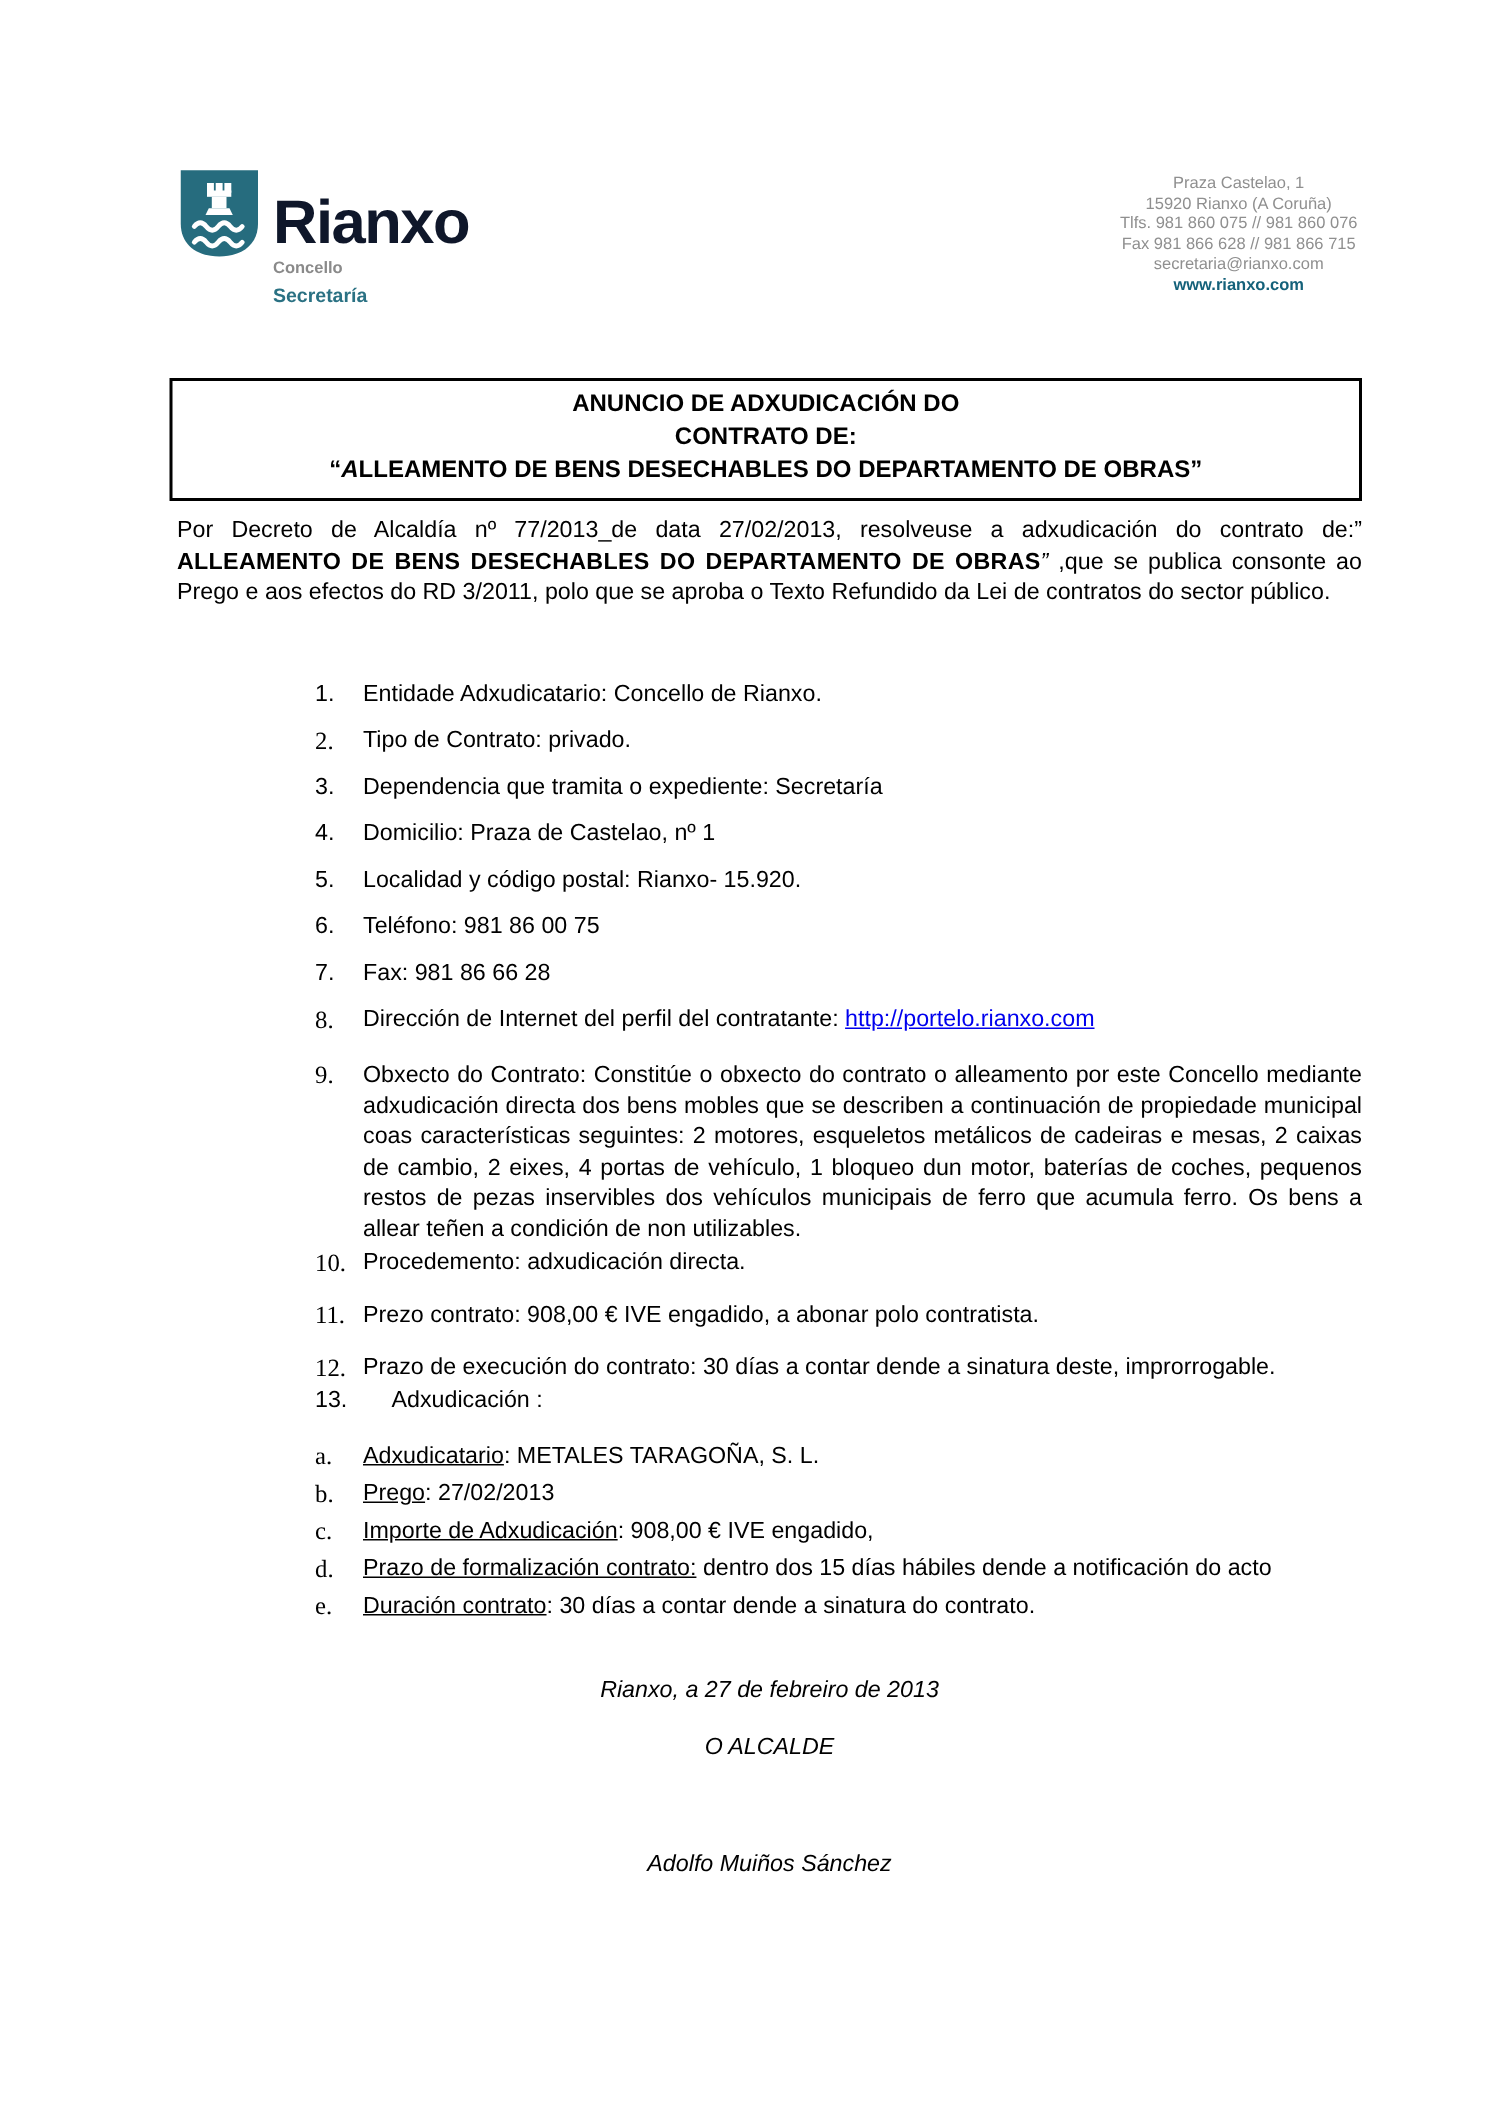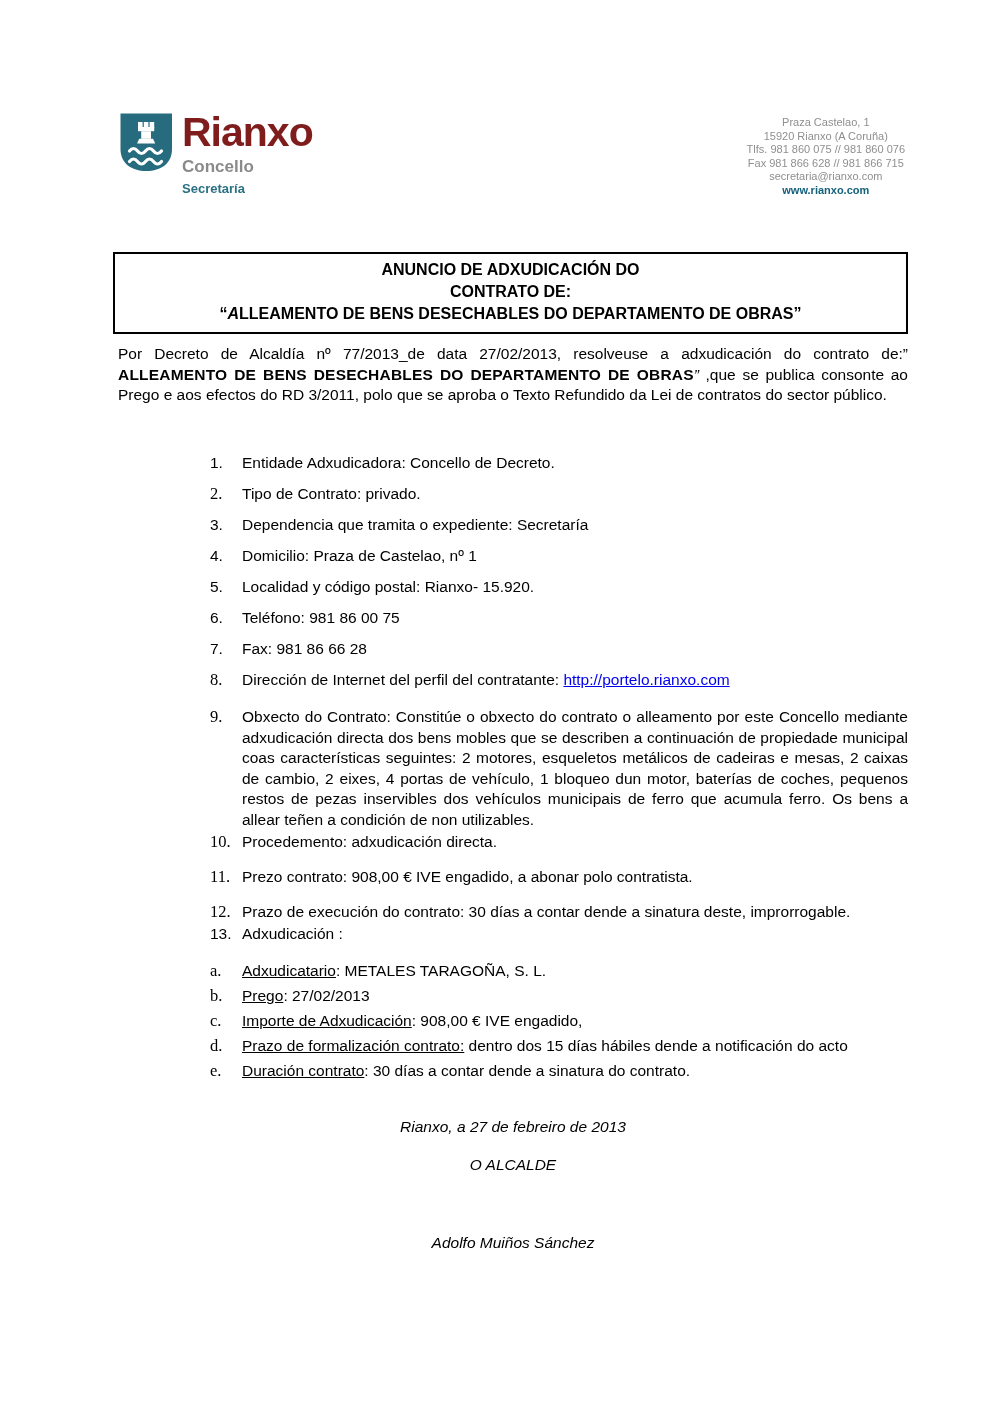"Rianxo" .brand { color: #7f1d1d -> #0f172a; margin-top: none -> 16px }
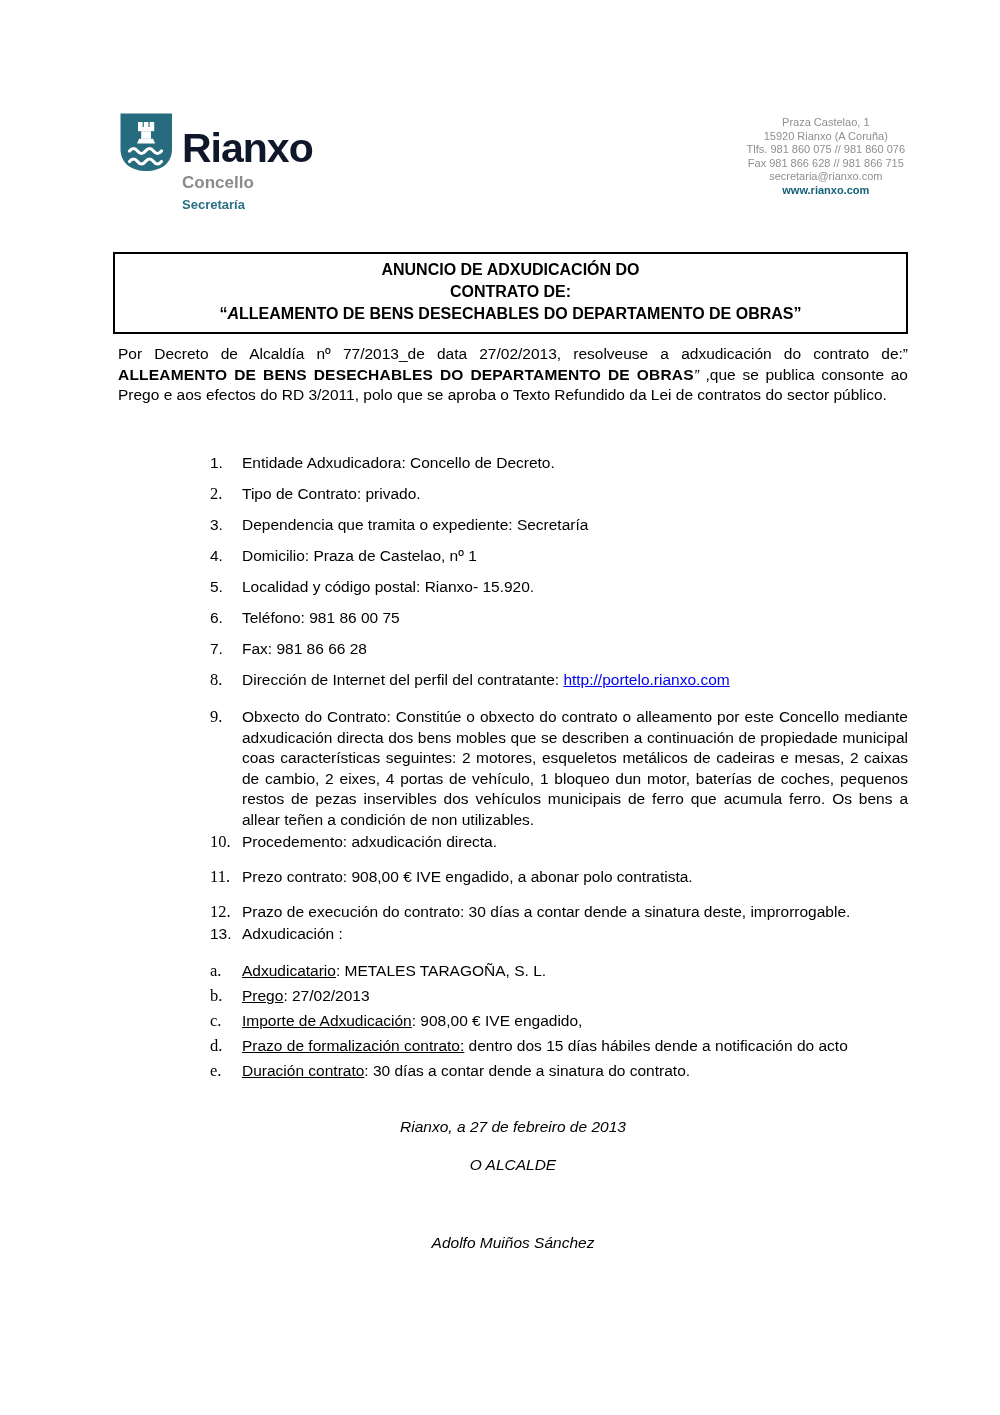"Concello" .org { font-size: 17px -> 11px }
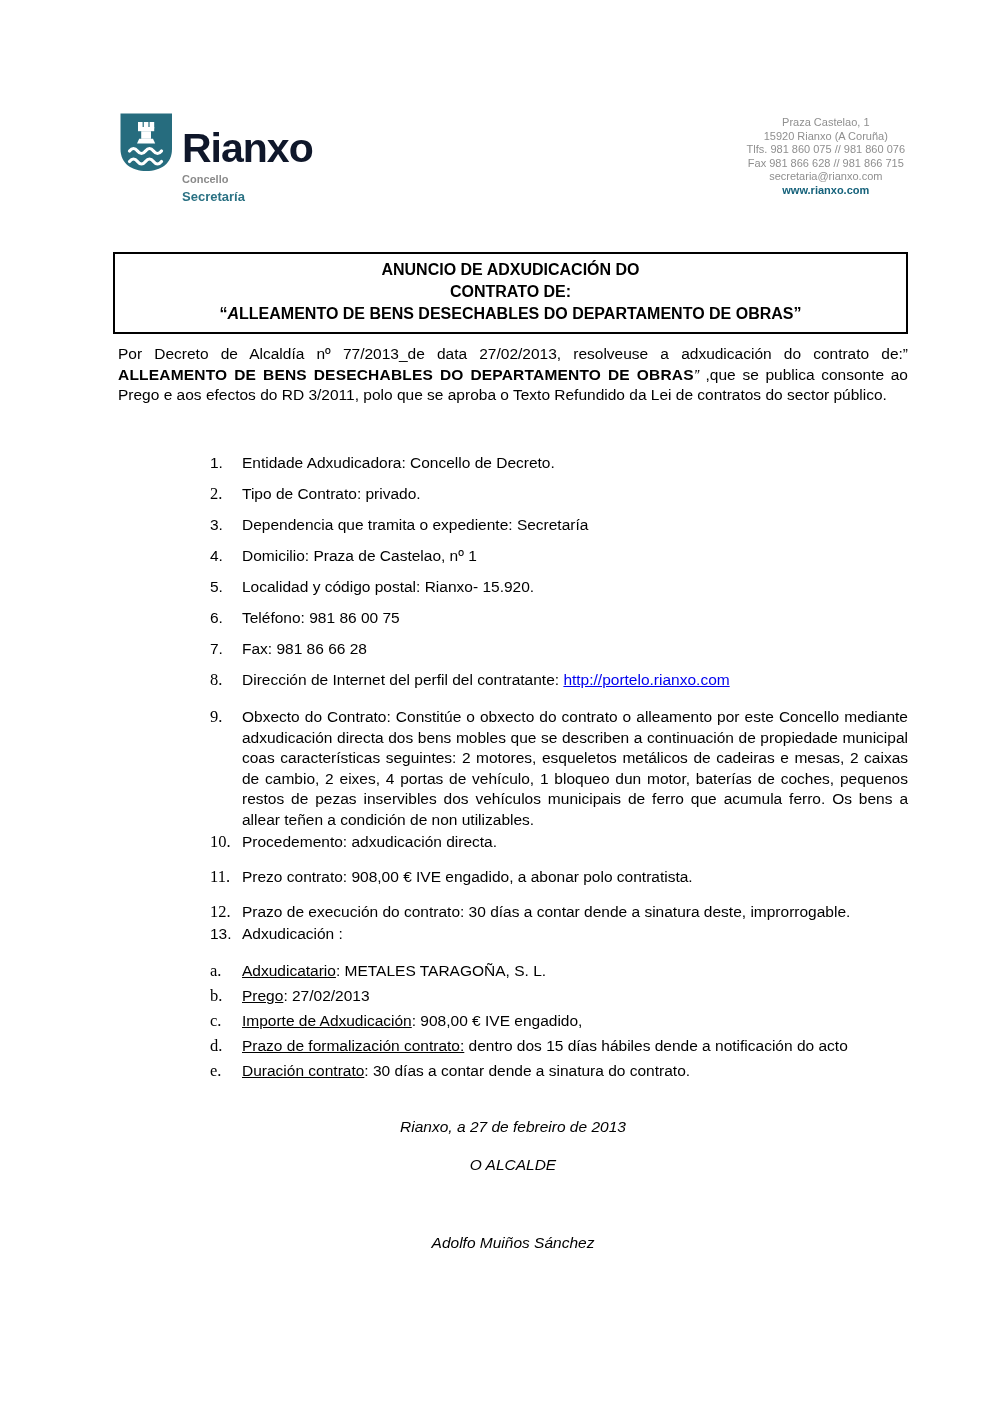"Entidade Adxudicadora: Concello de" span.ntext { text: Adxudicadora: Concello de Decreto -> Adxudicatario: Concello de Rianxo }
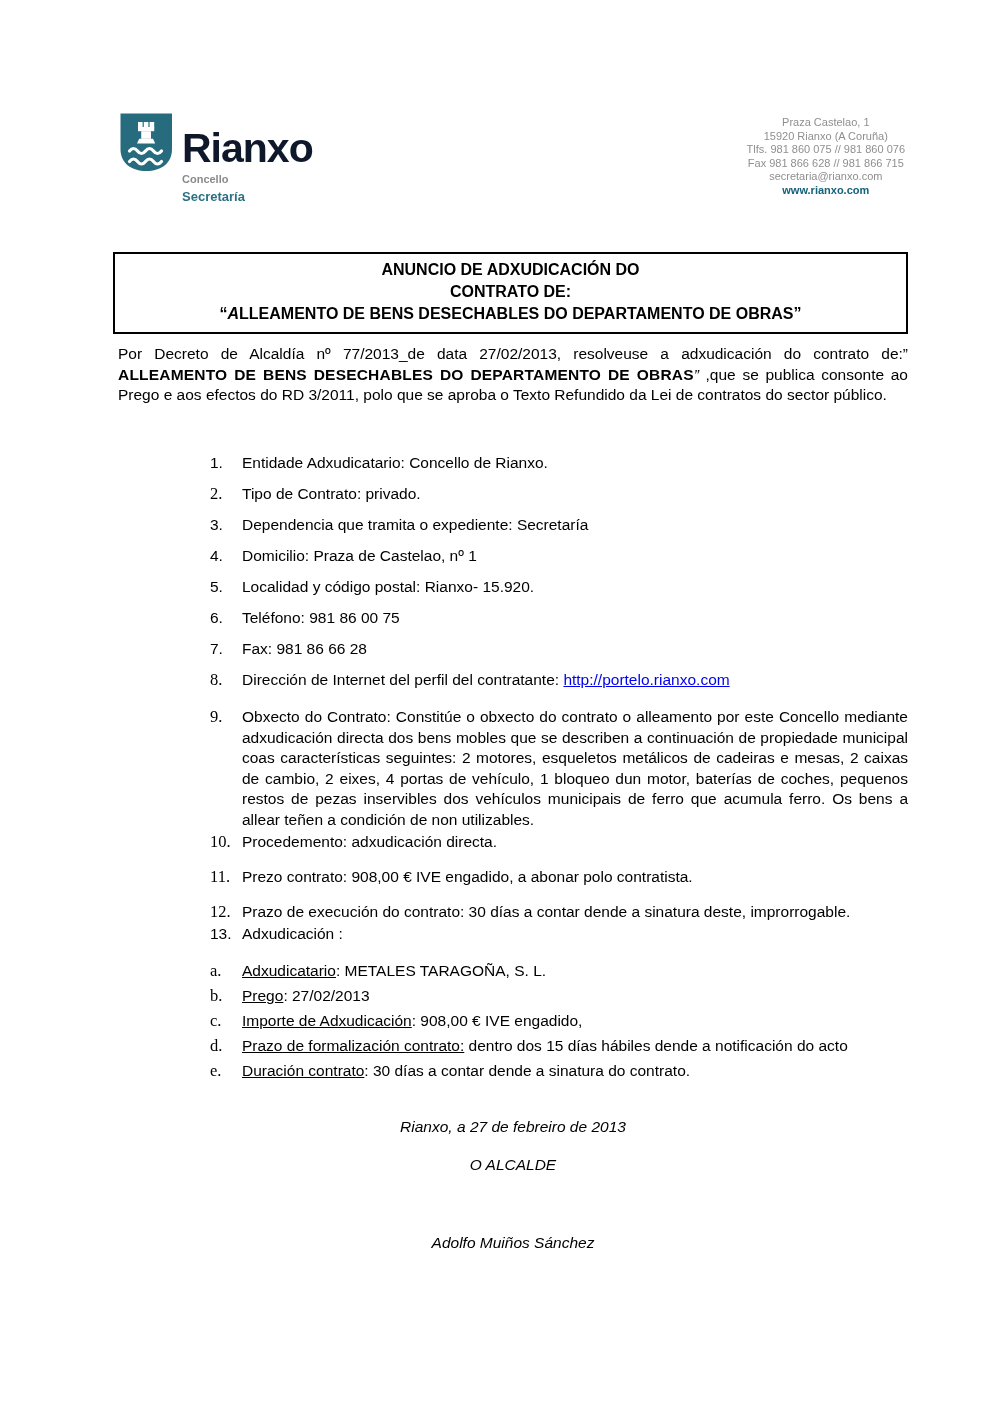"13." .nrow.gap-0 { gap: none -> 19px }
